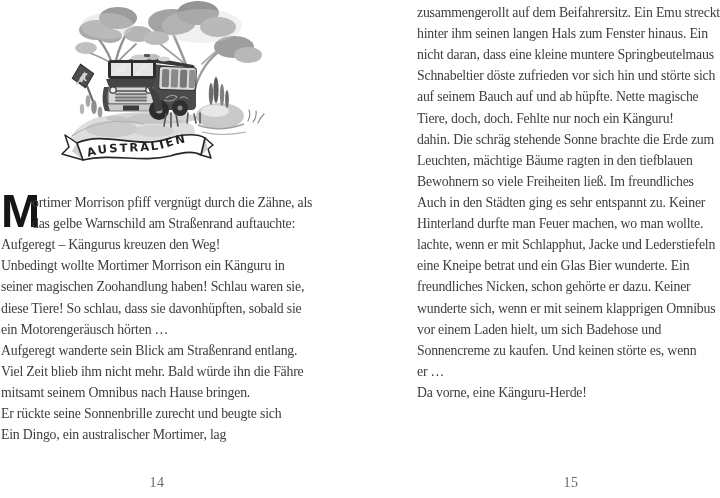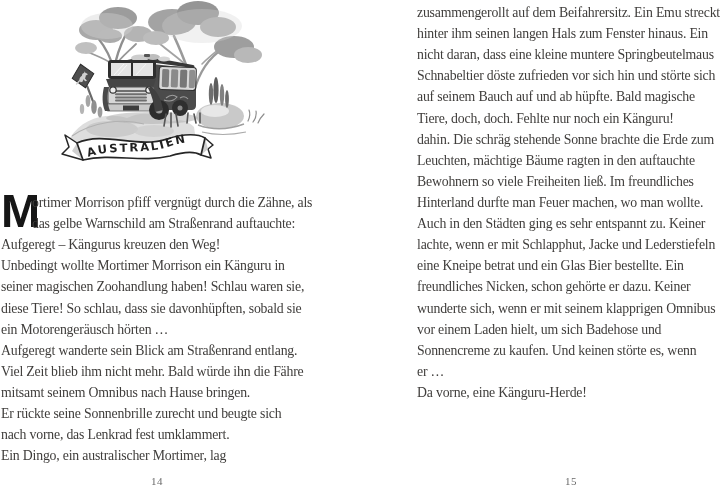"auf seinem Bauch auf und" div.line { text: Bald -> Nette }
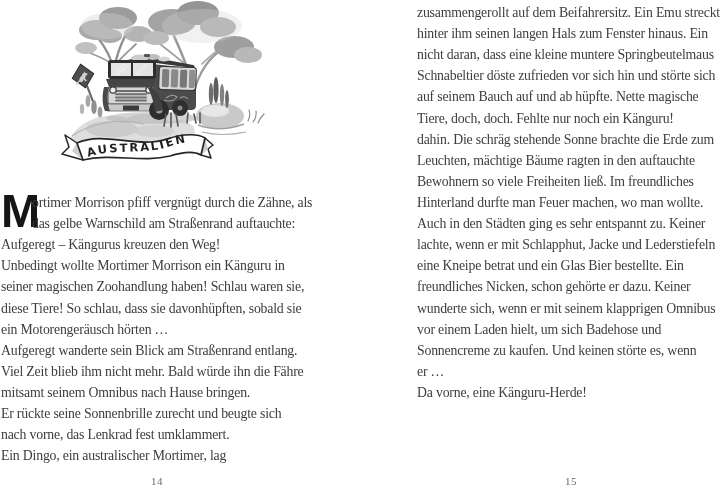"Leuchten, mächtige Bäume ragten in" div.line { text: auftauchte -> tiefblauen }
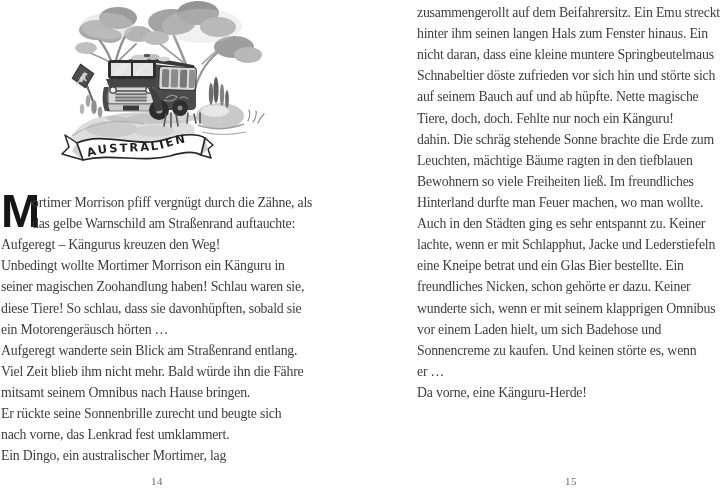"Hinterland durfte man Feuer machen," div.line { order: before "Auch in den Städten ging" -> after "Auch in den Städten ging" }
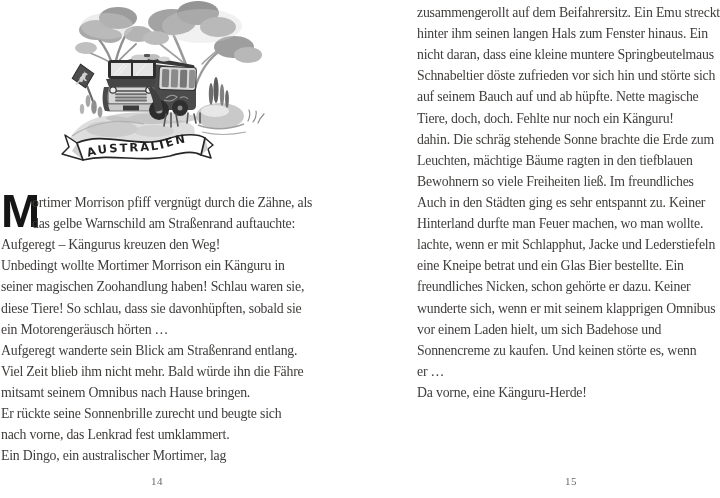"eine Kneipe betrat und ein" div.line { text: bestellte -> wunderte }
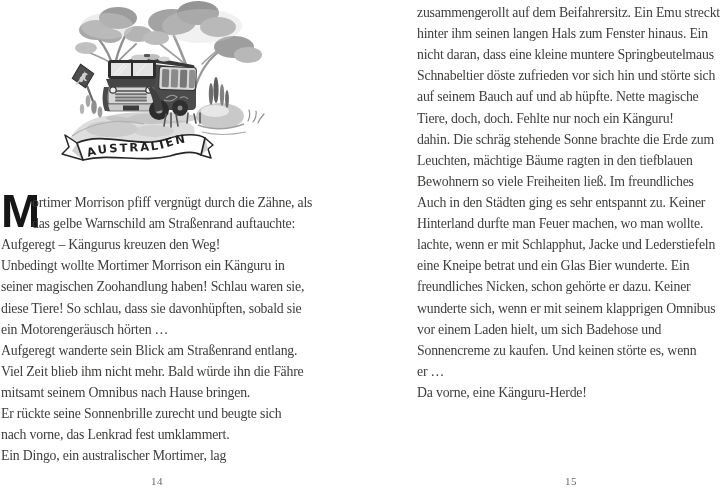"nach vorne, das Lenkrad fest" div.line { html: <div>nach vorne, das Lenkrad fest umklammert.</div> -> none }
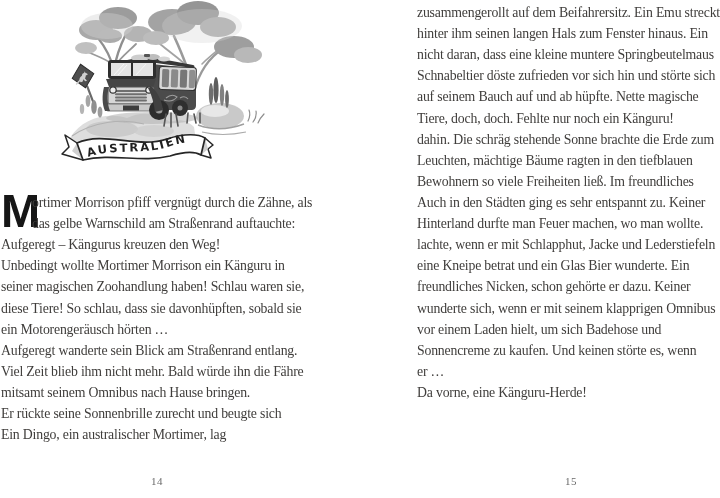"14" .pagenum { font-size: 11px -> 14px }
